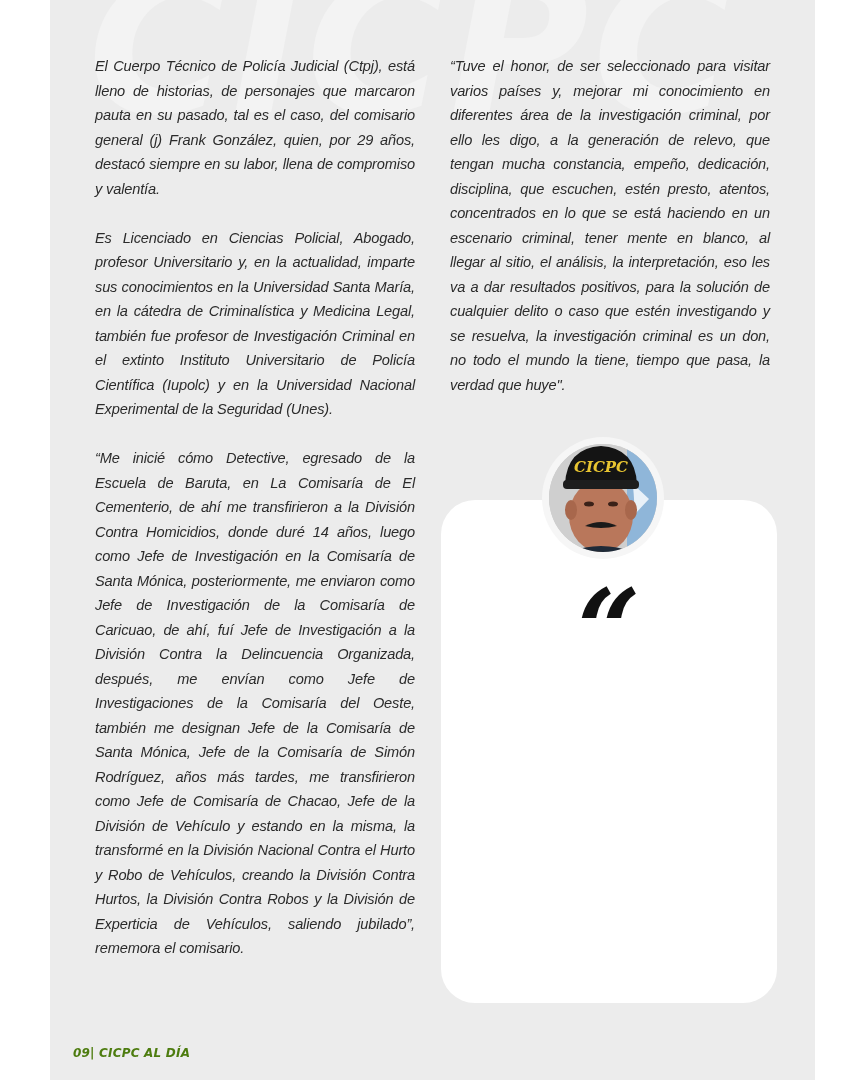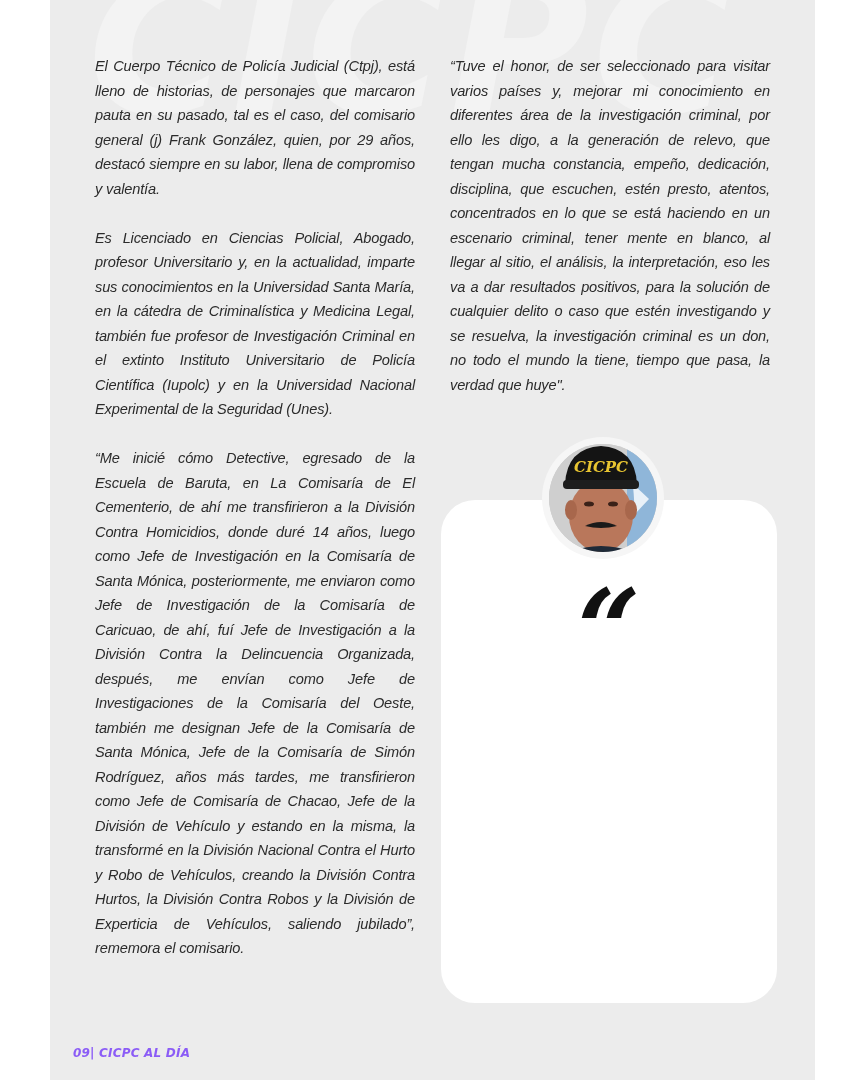"09| CICPC AL DÍA" .footer { color: #8b5cf6 -> #4d7c0f }
